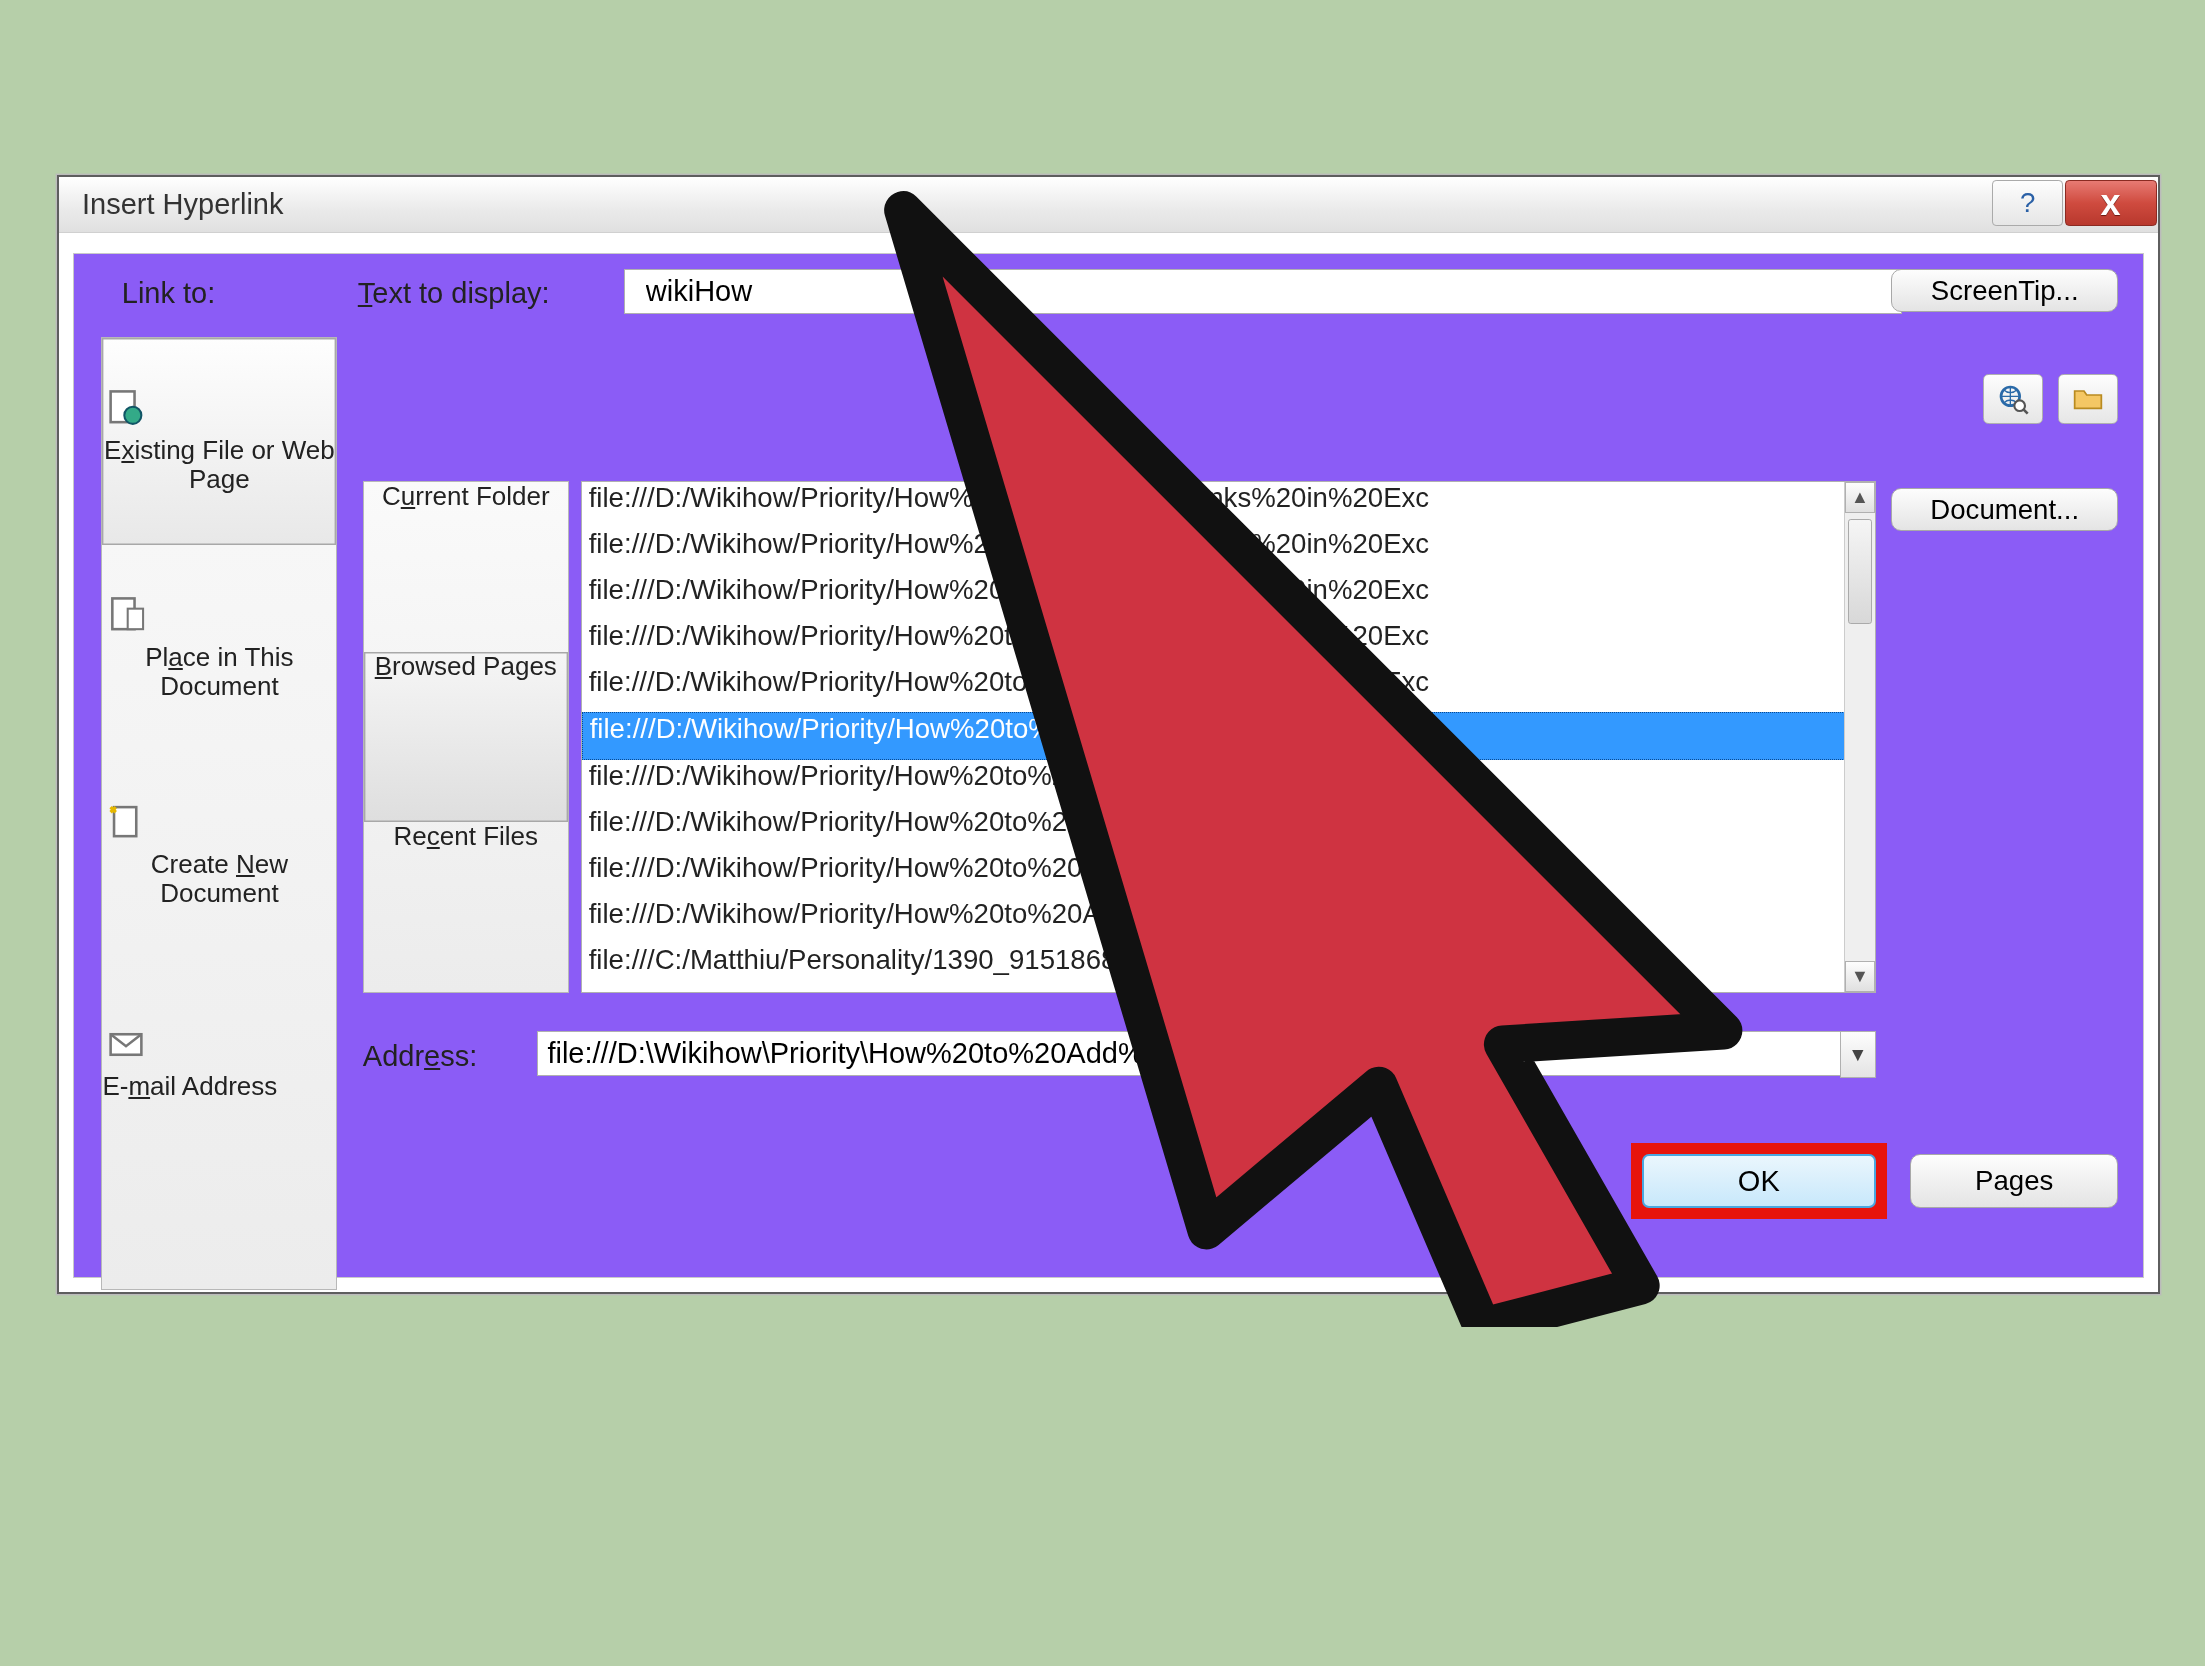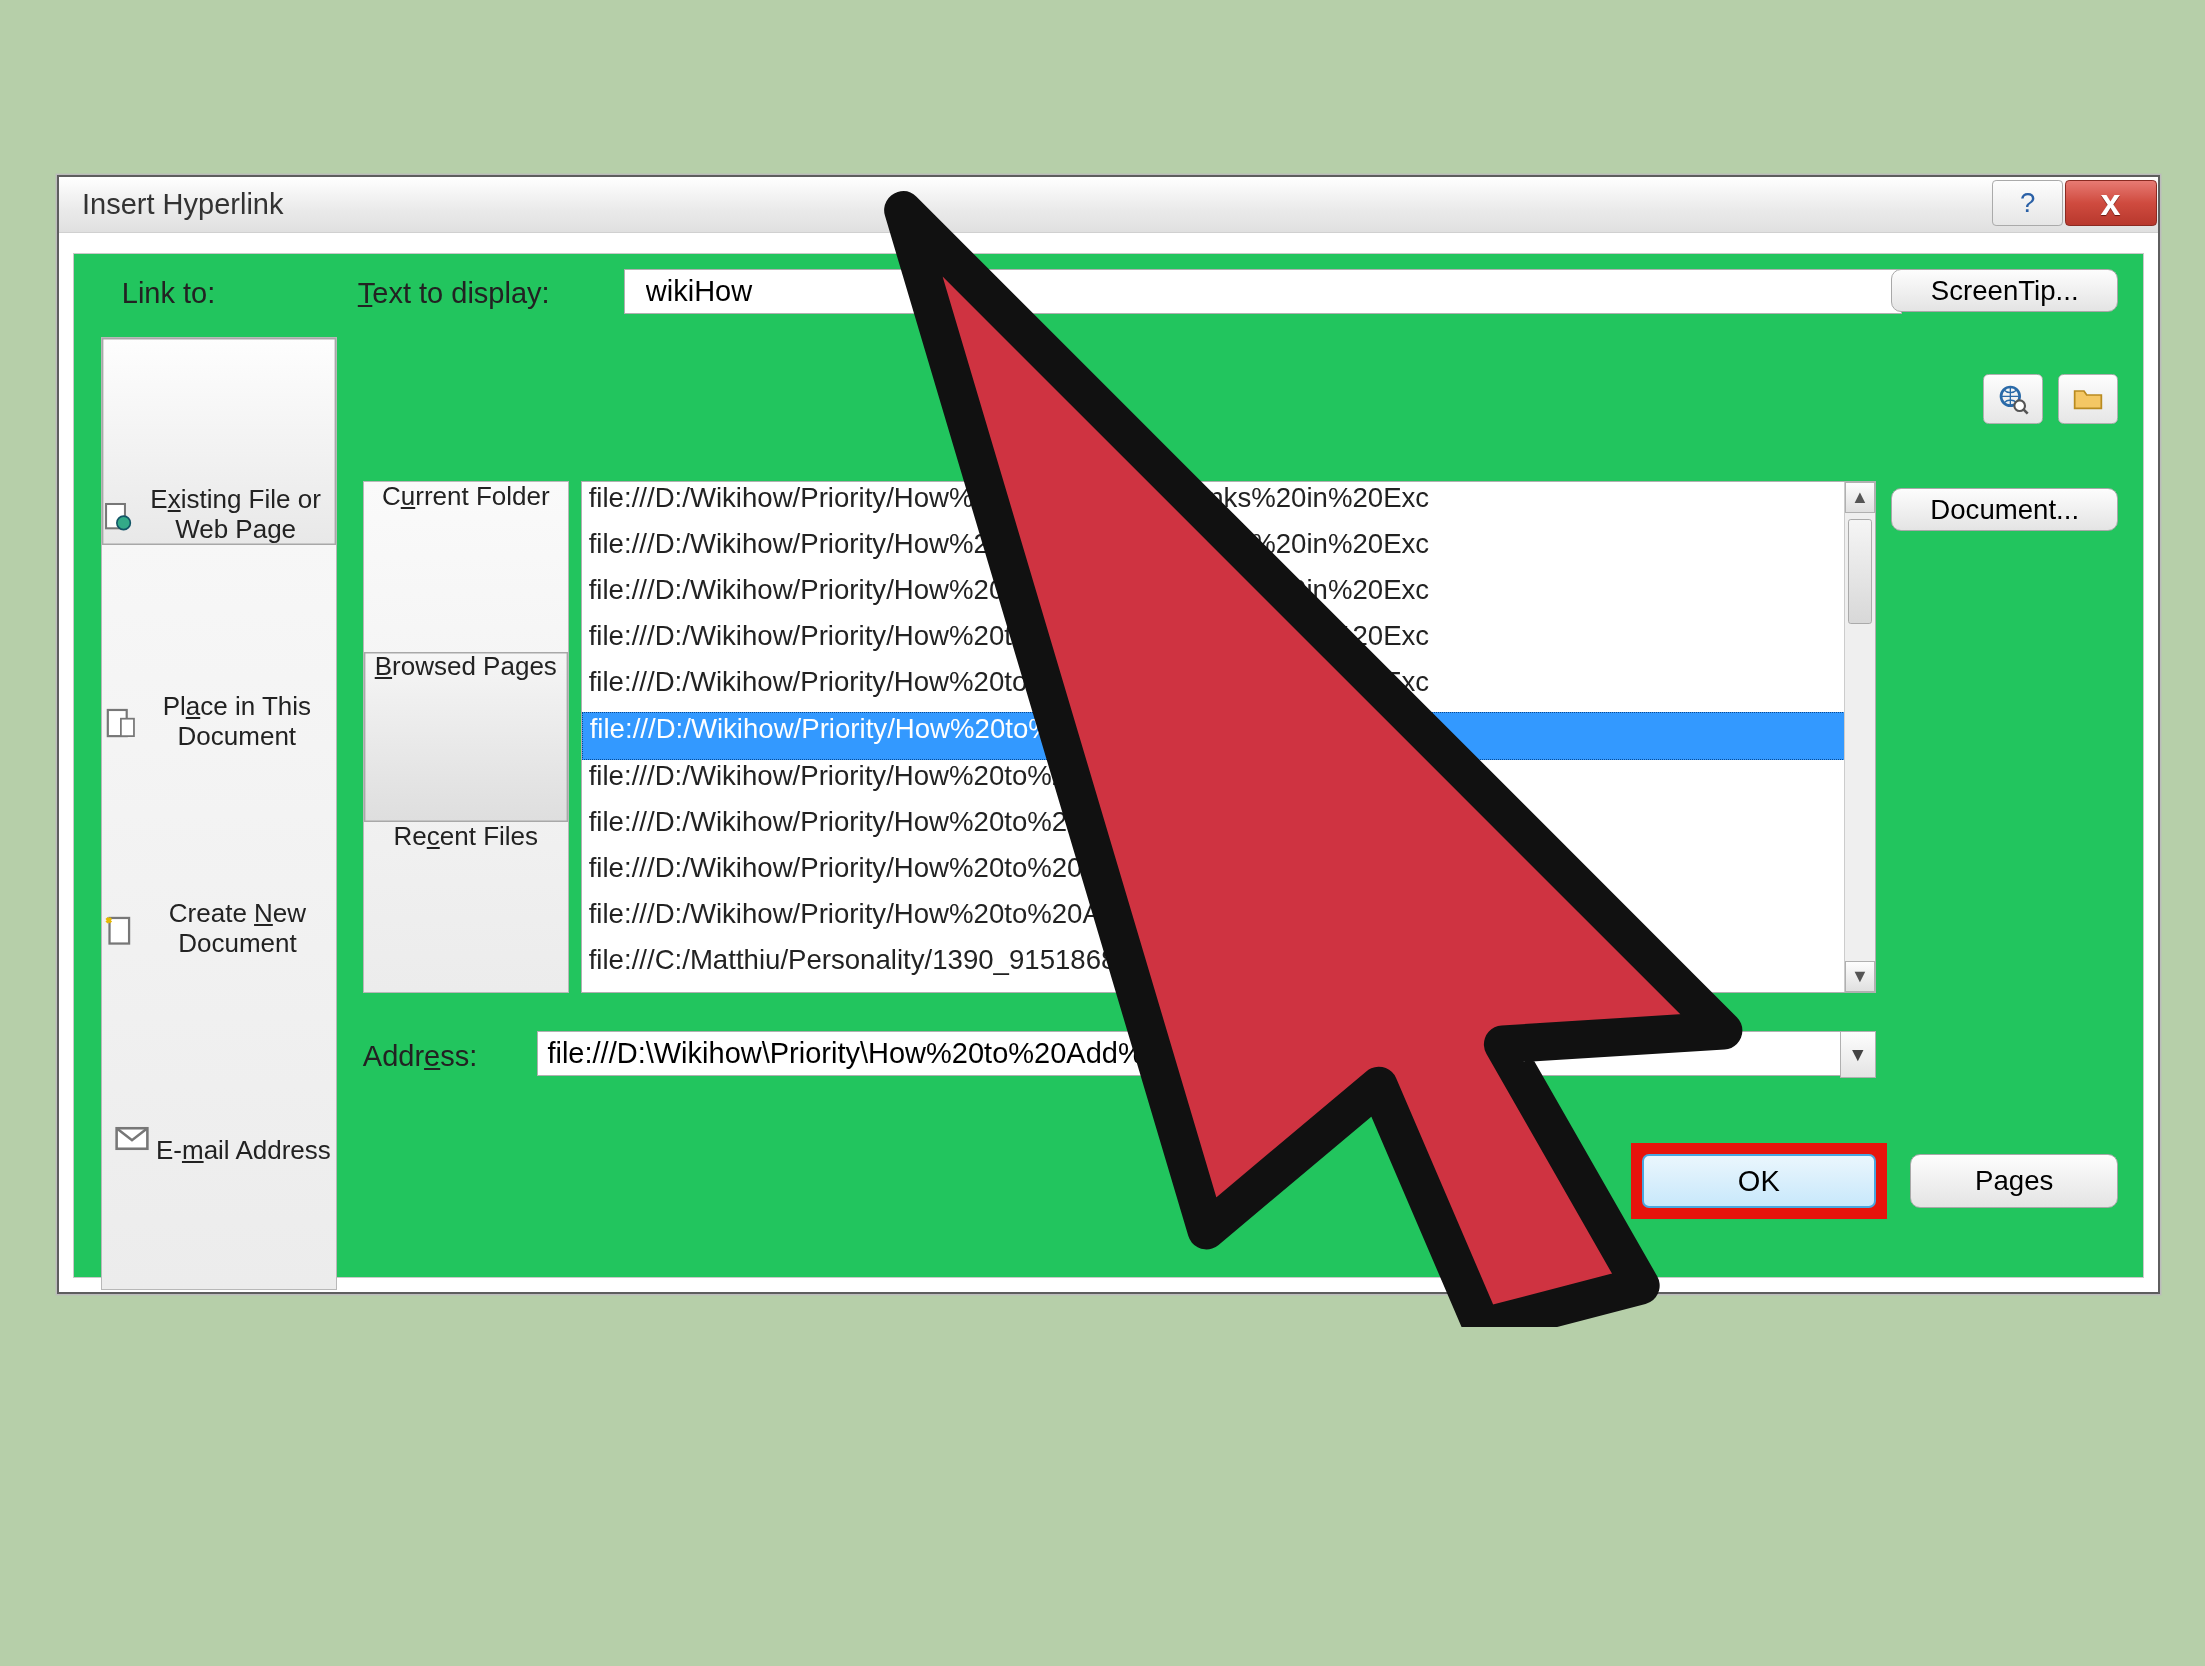"Link to:" .body { background: #22c55e -> #8b5cf6 }
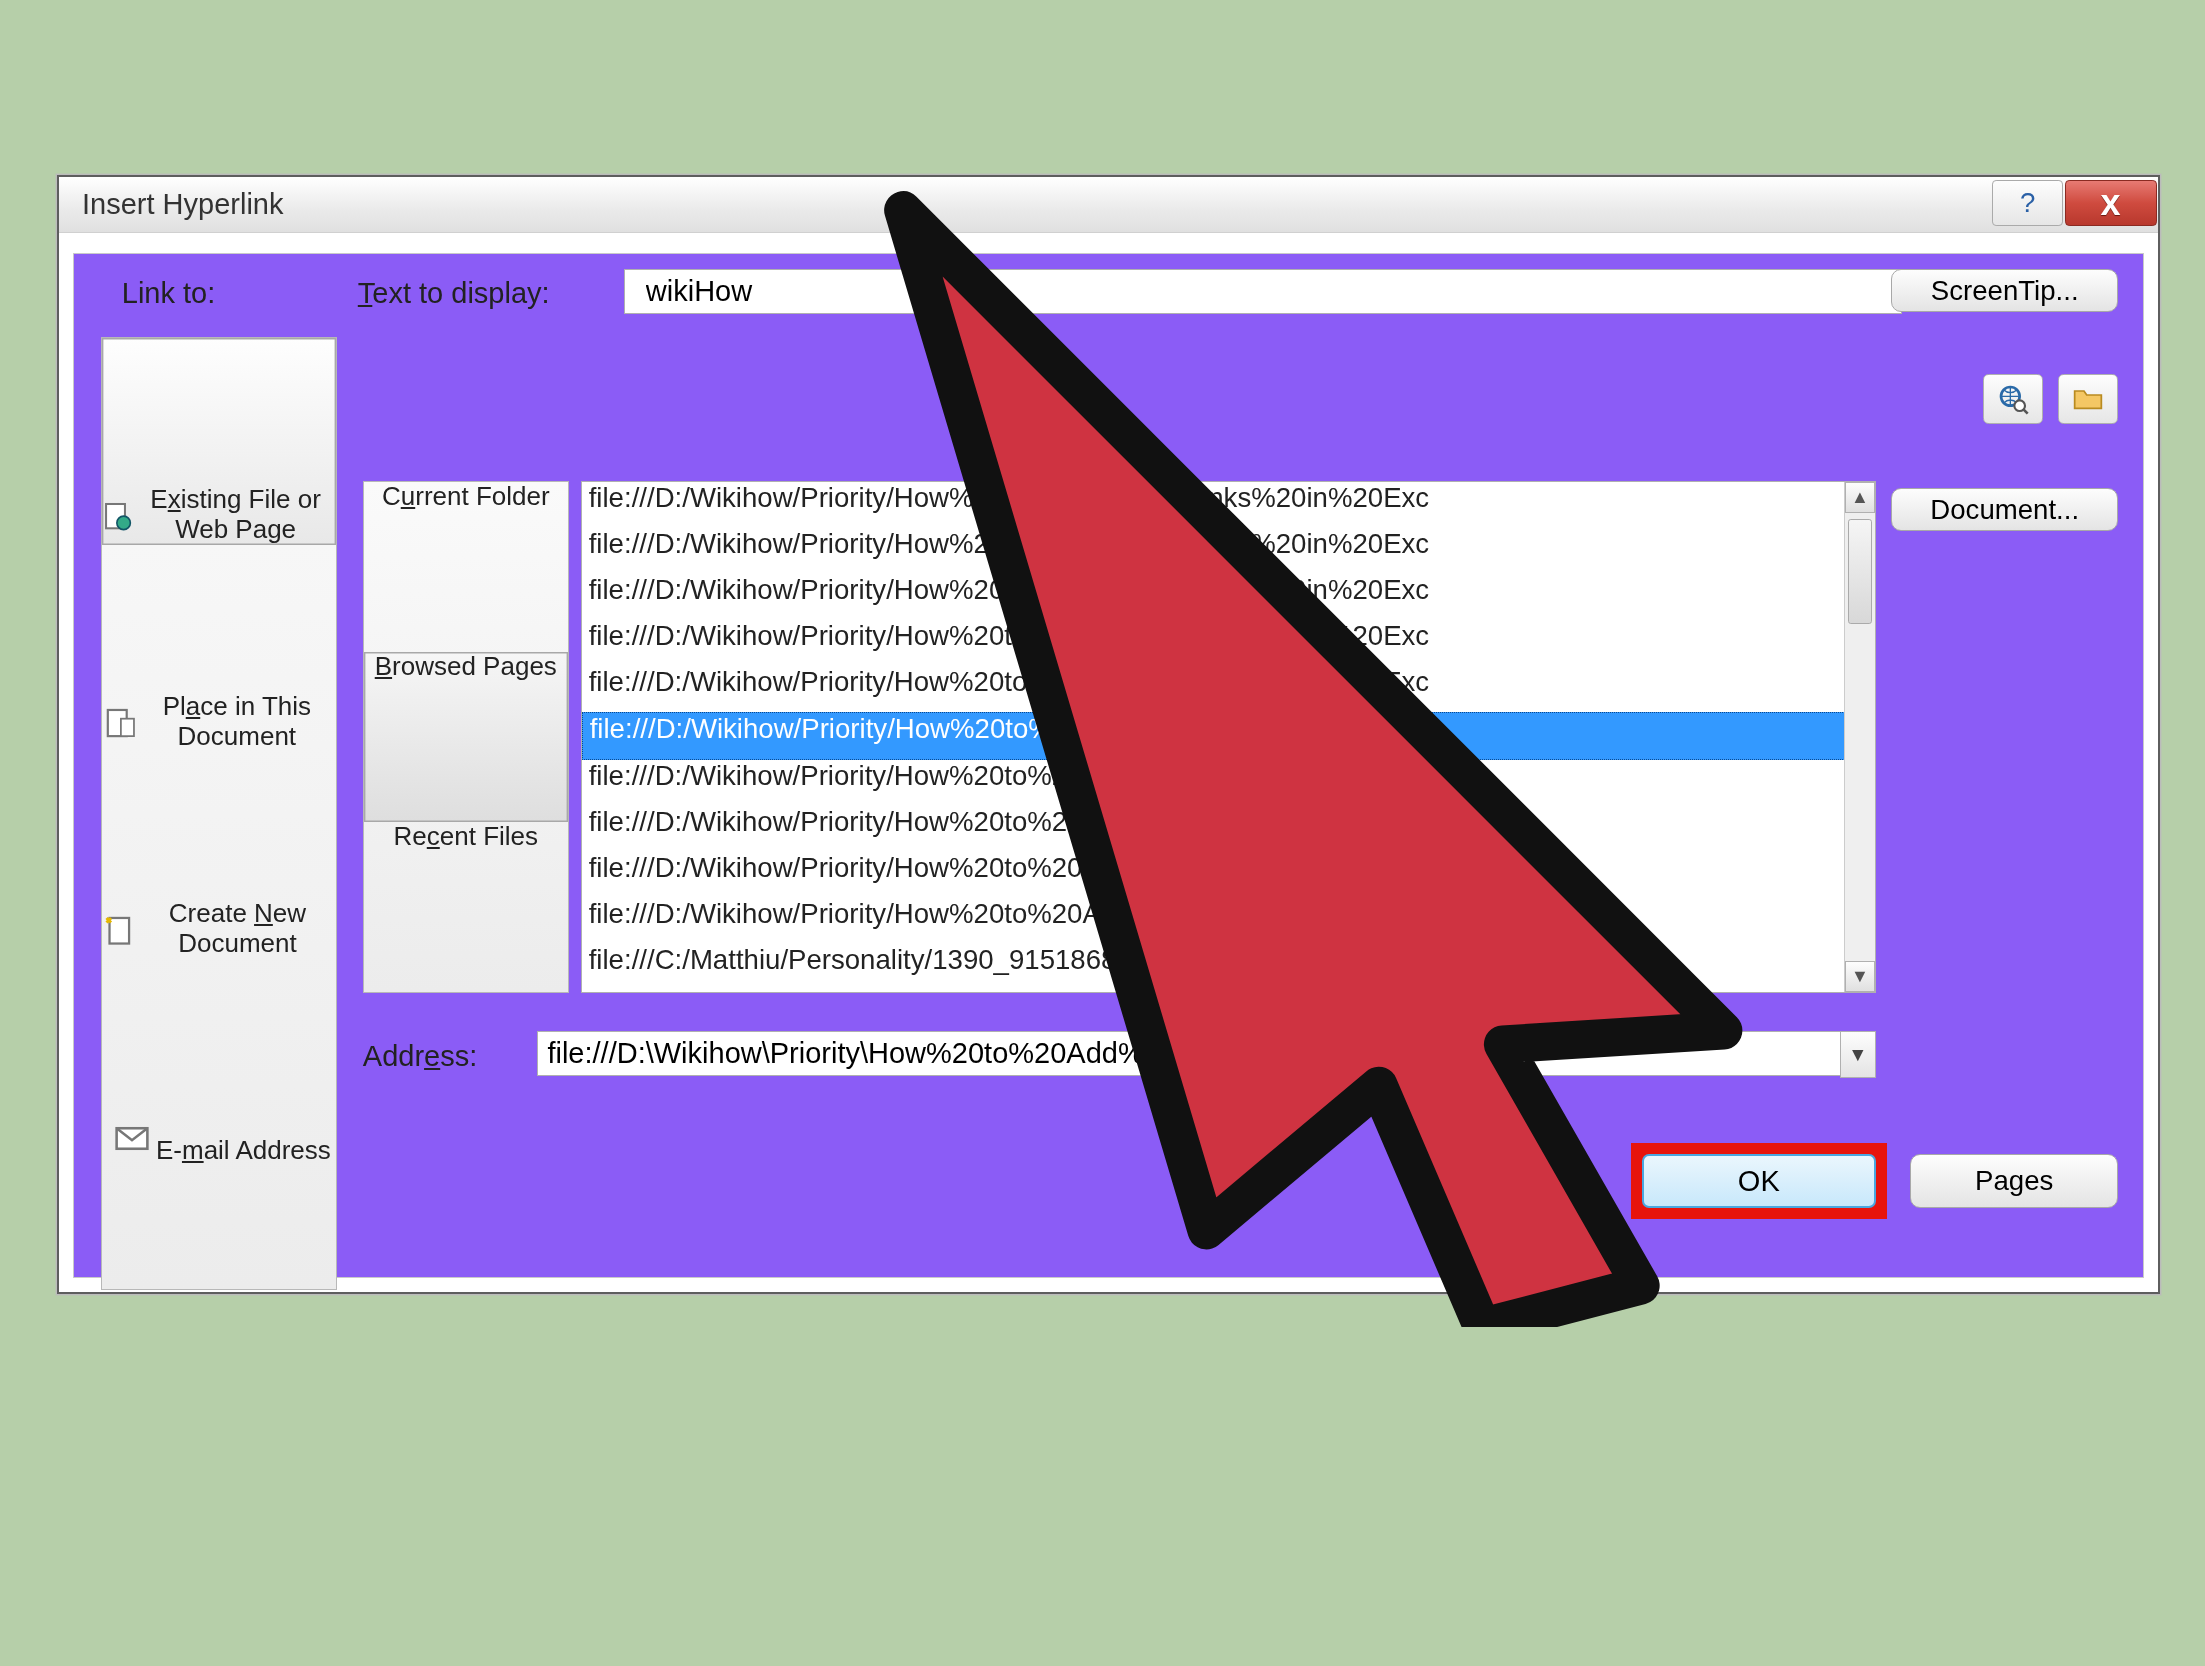"Existing File or Web Page" .sideitem { align-items: flex-end -> flex-start; flex-direction: row -> column }
